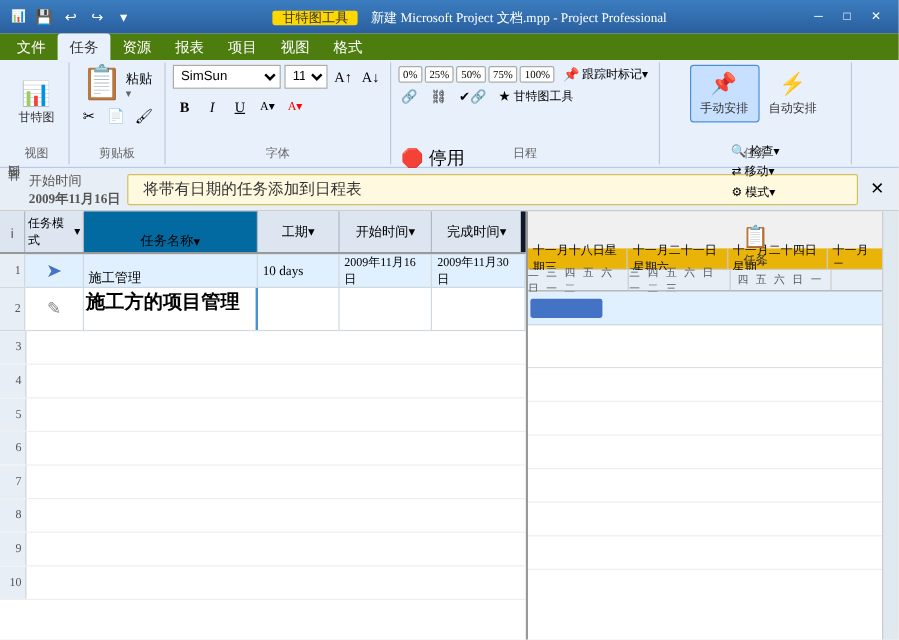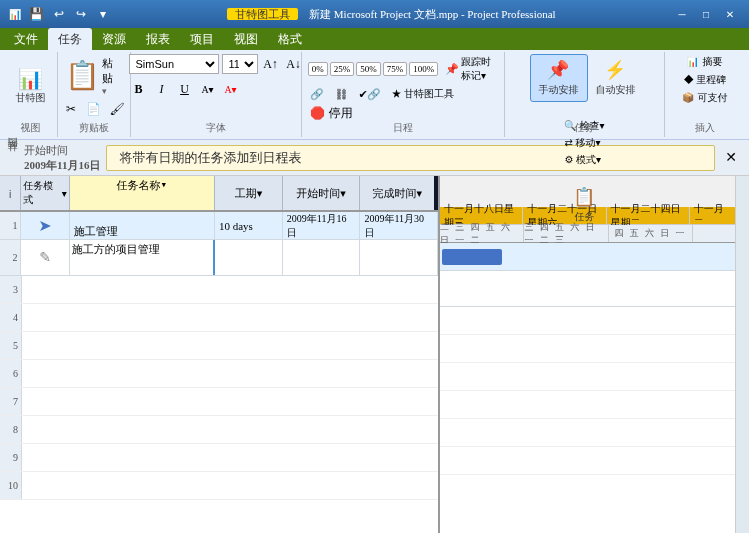"📊 摘要" div.ribbon-group { html: <div> <div> <div>📊 摘要</div> <div>◆ 里程碑</div> <div>📦 可支付</div> </div> <div>插入</div> </div> -> none }
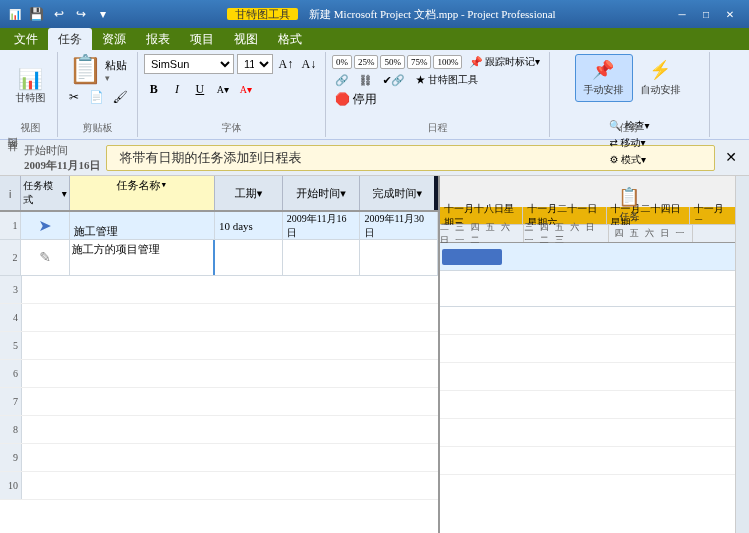"🛑 停用" div.ribbon-small-btn { font-size: 12px -> 15px; margin-top: none -> 32px }
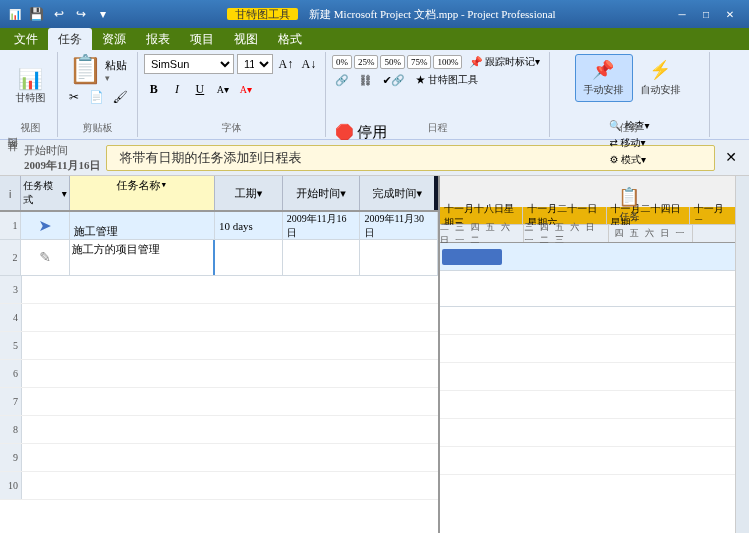"任务名称" div { align-items: flex-start -> flex-end; background: #fef9c3 -> #0369a1; font-family: Liberation Mono, monospace -> none }
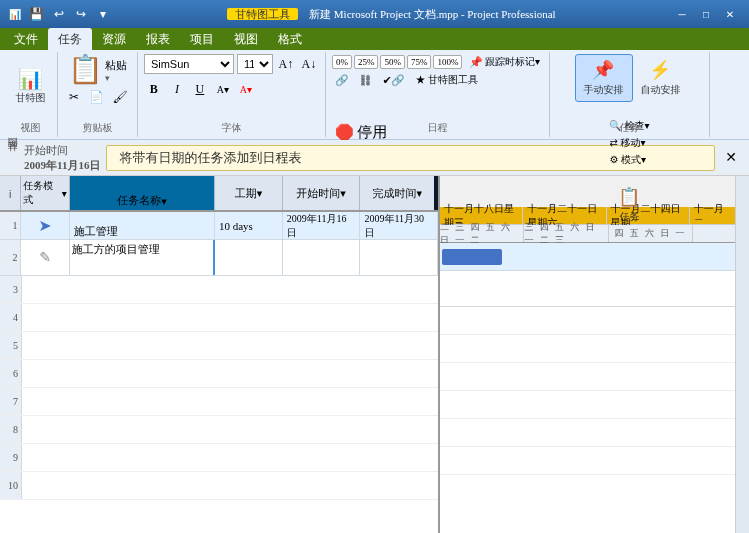"施工方的项目管理" div { font-size: 11px -> 16px; font-weight: none -> bold }
